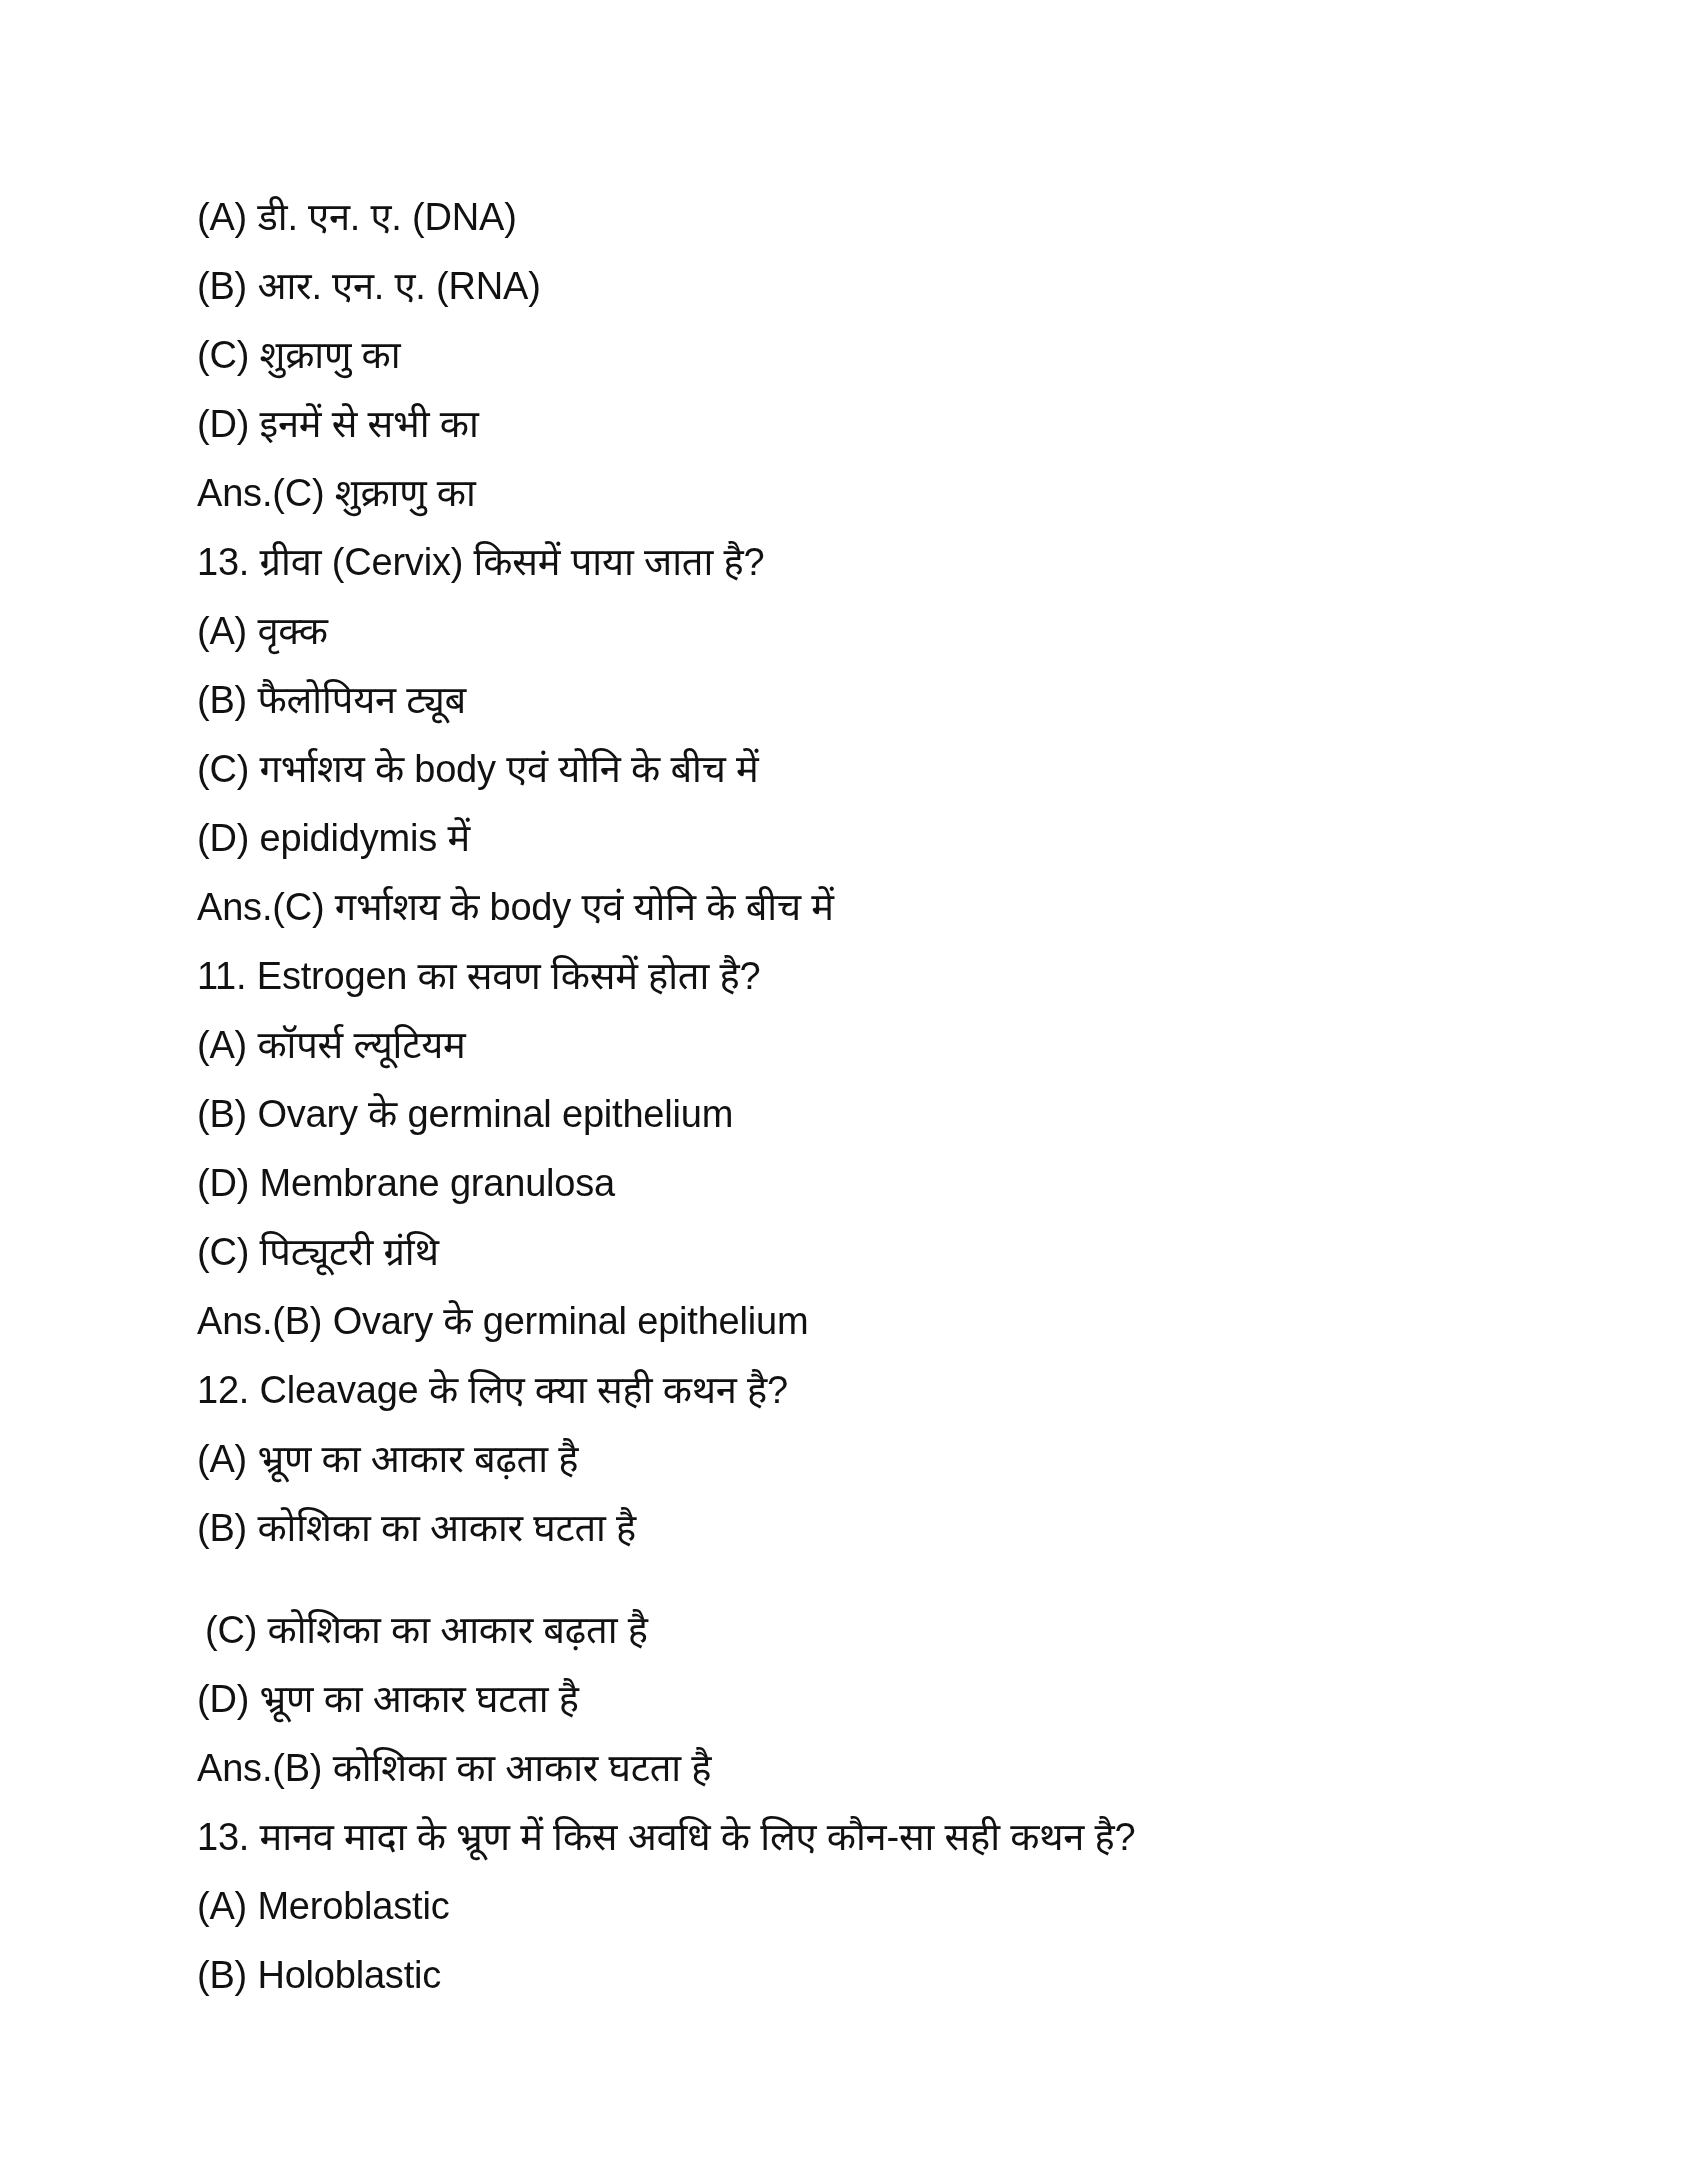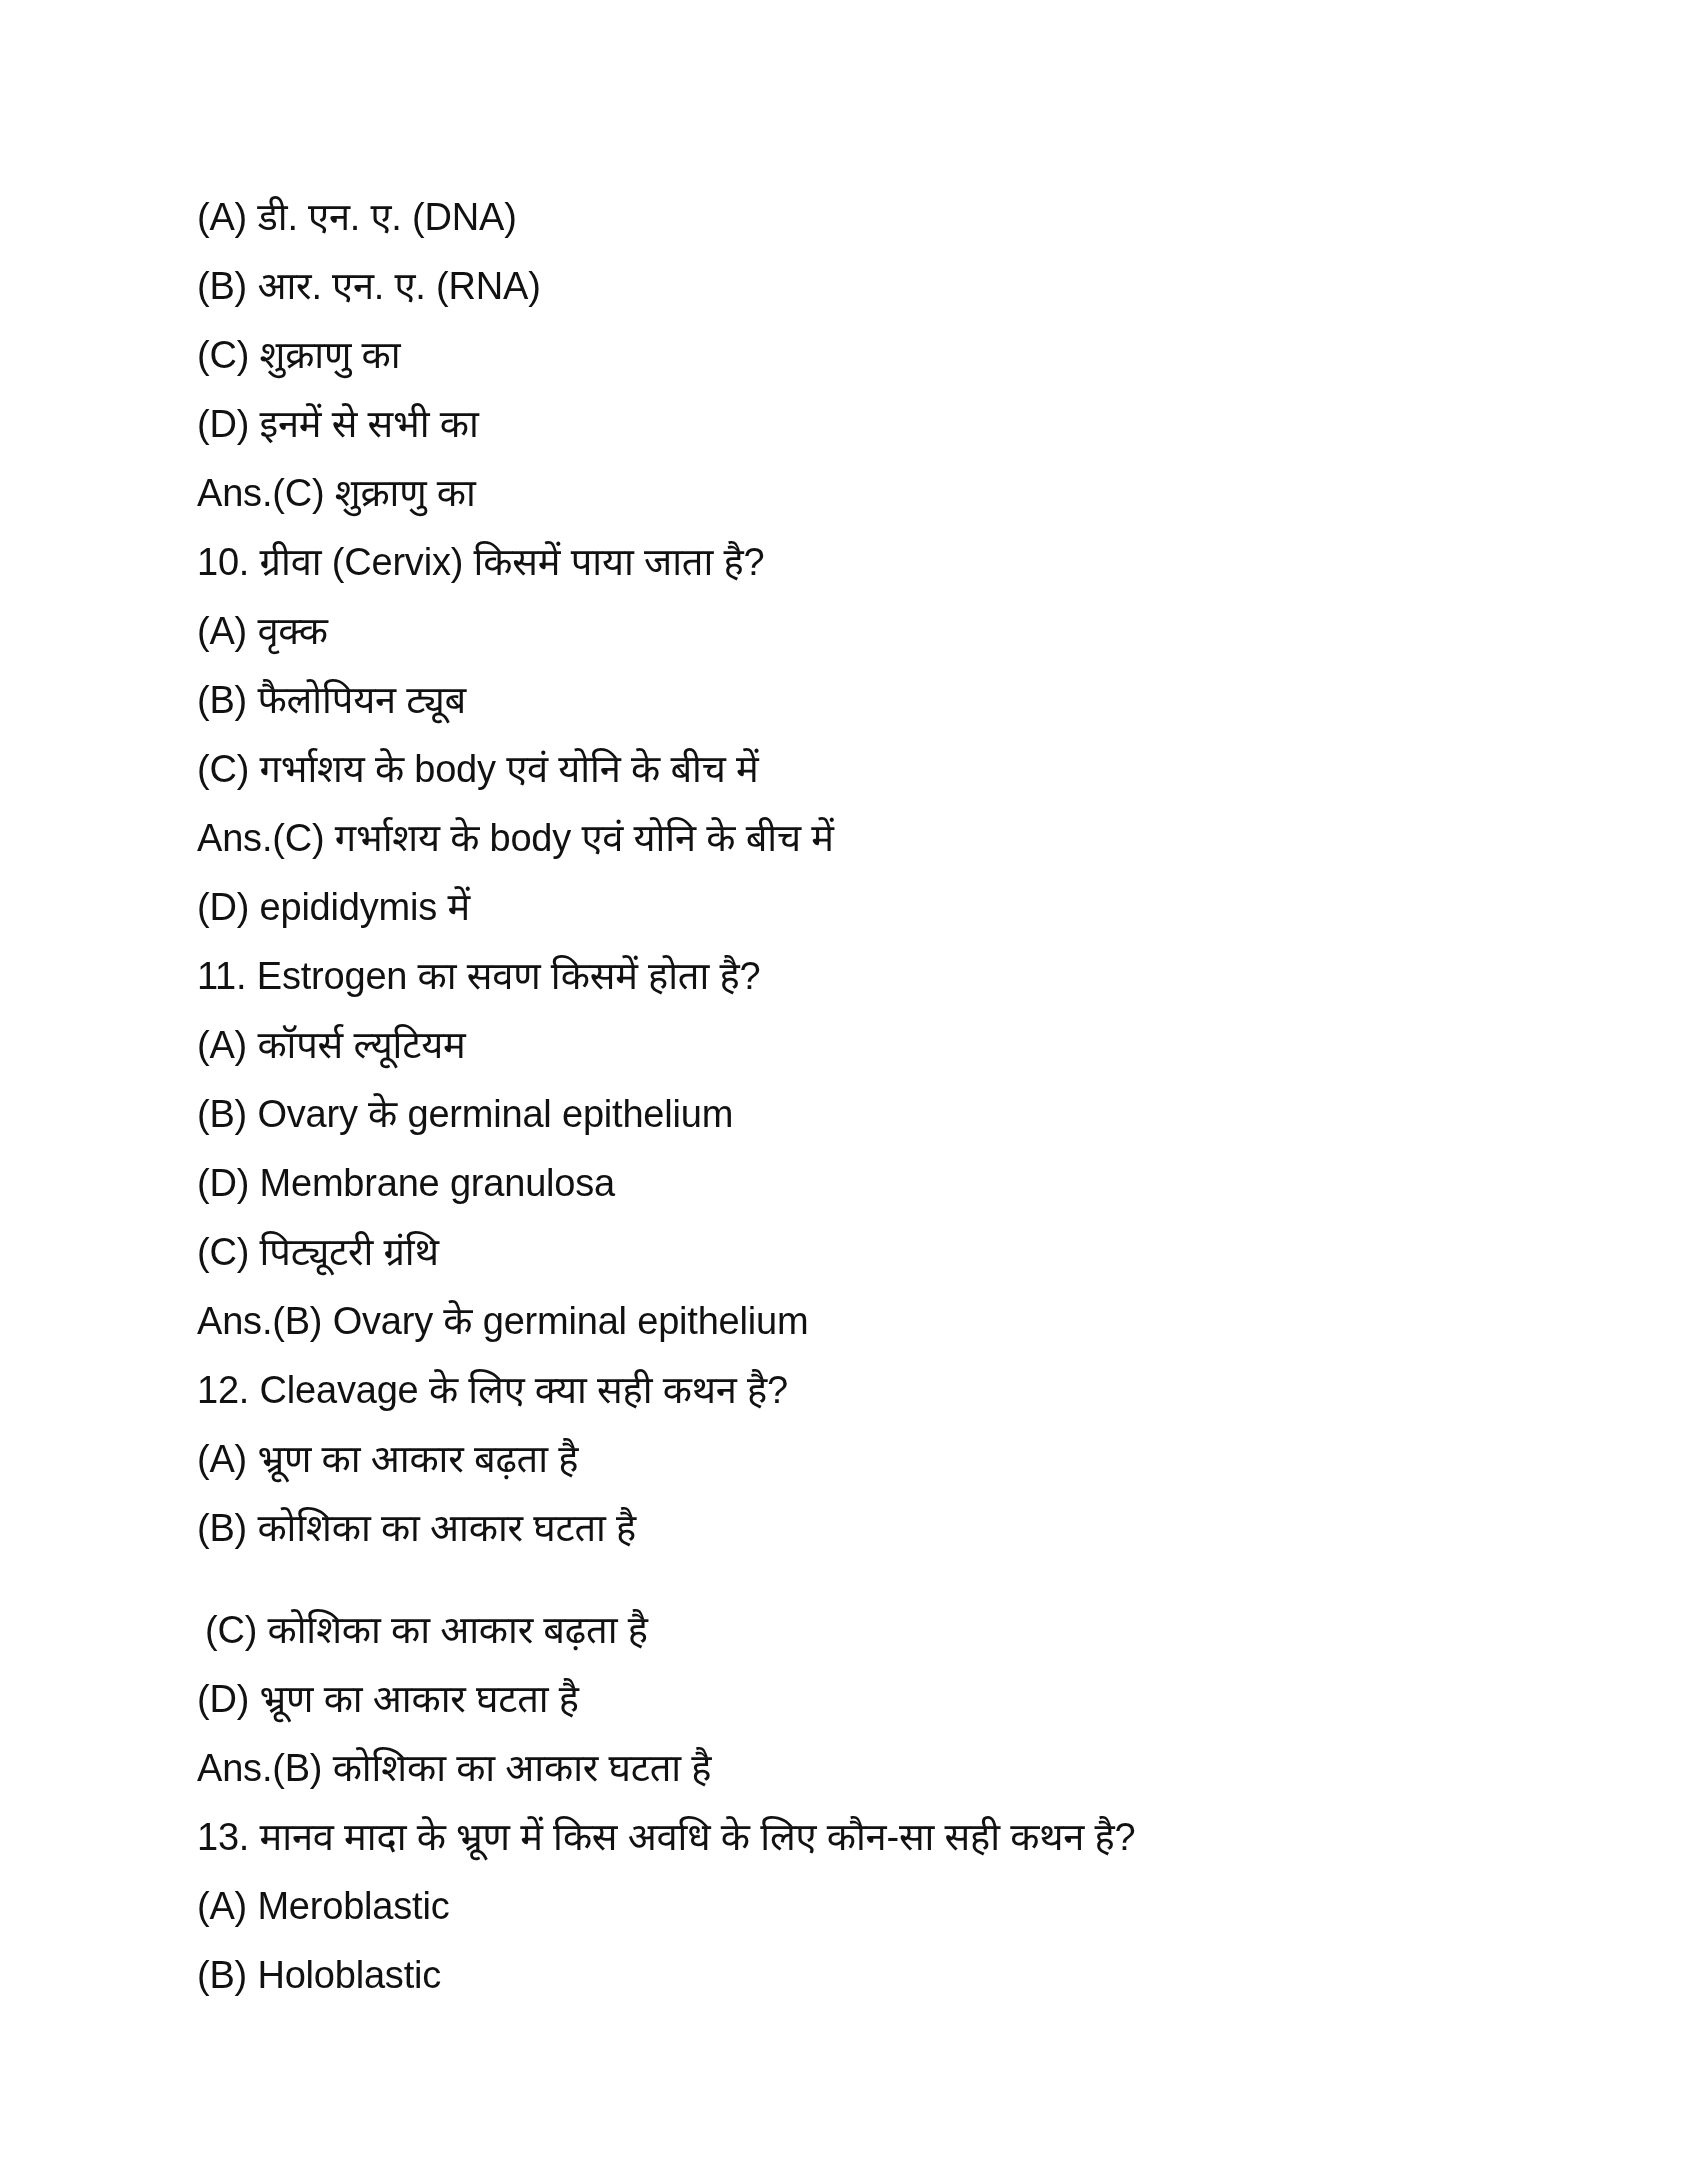"10. ग्रीवा (Cervix) किसमें पाया" span { text: 10 -> 13 }
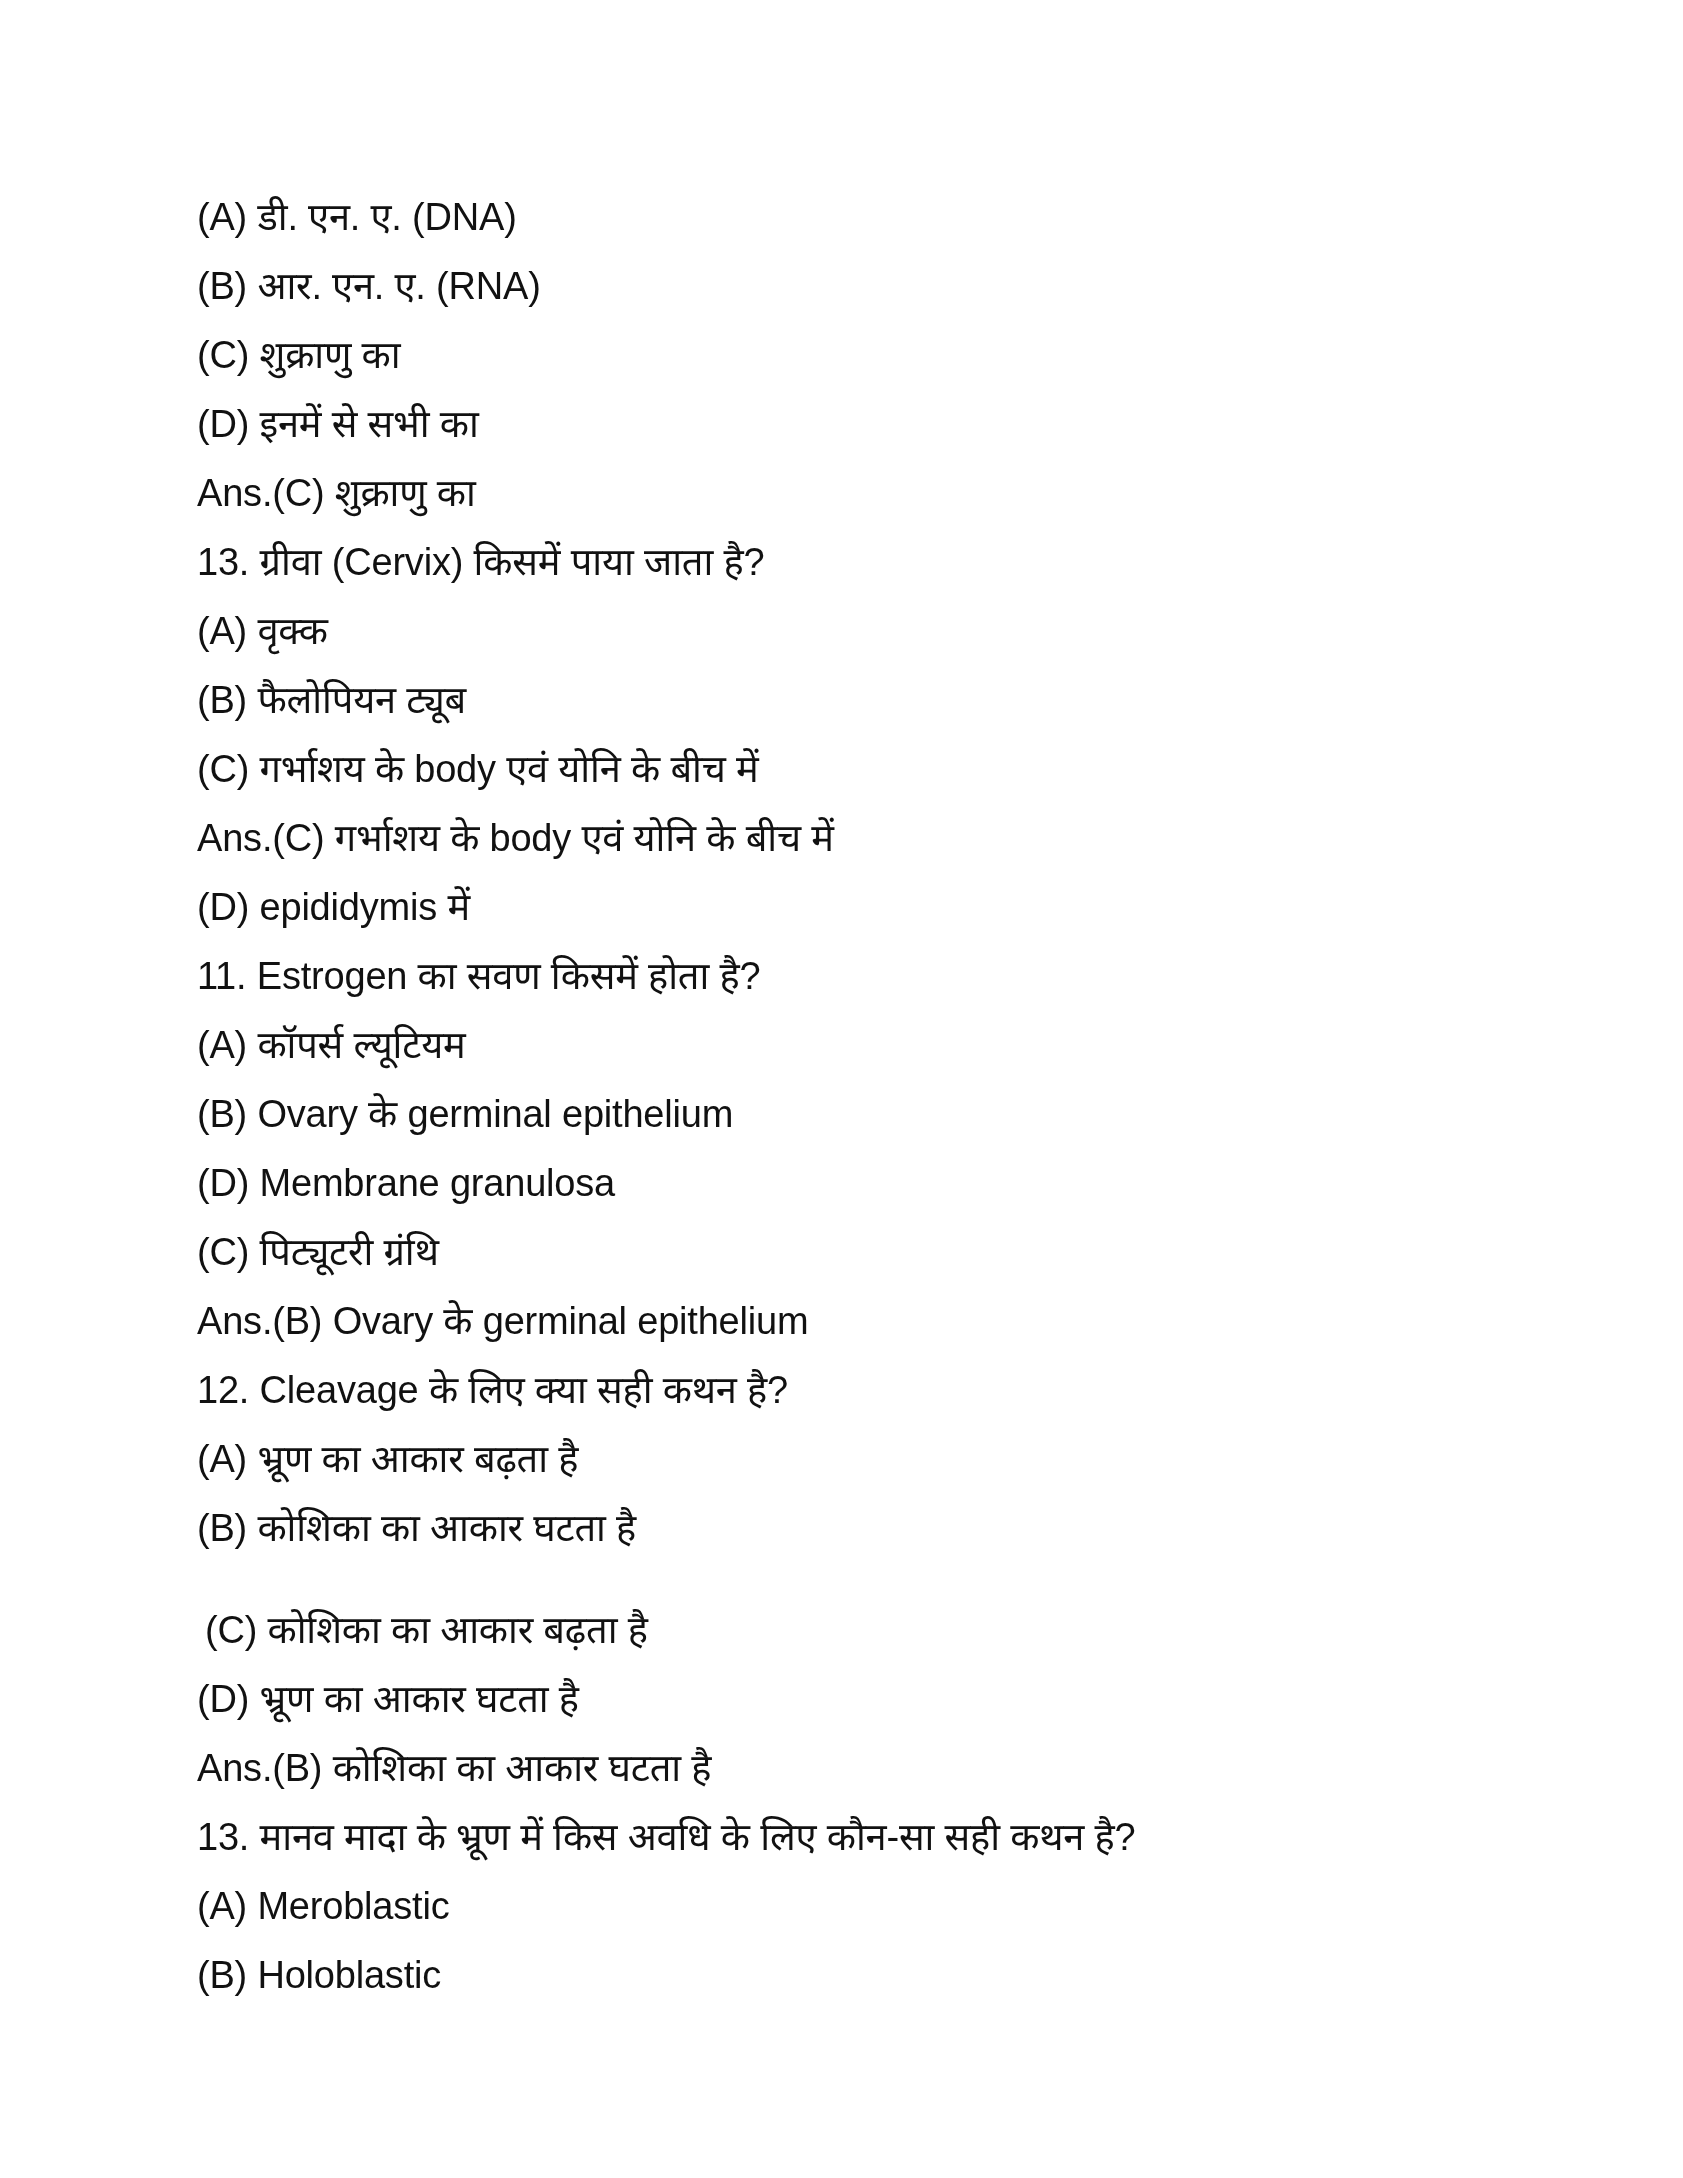"Ans.(C) गर्भाशय के body एवं" div.line { order: before "(D) epididymis में" -> after "(D) epididymis में" }
